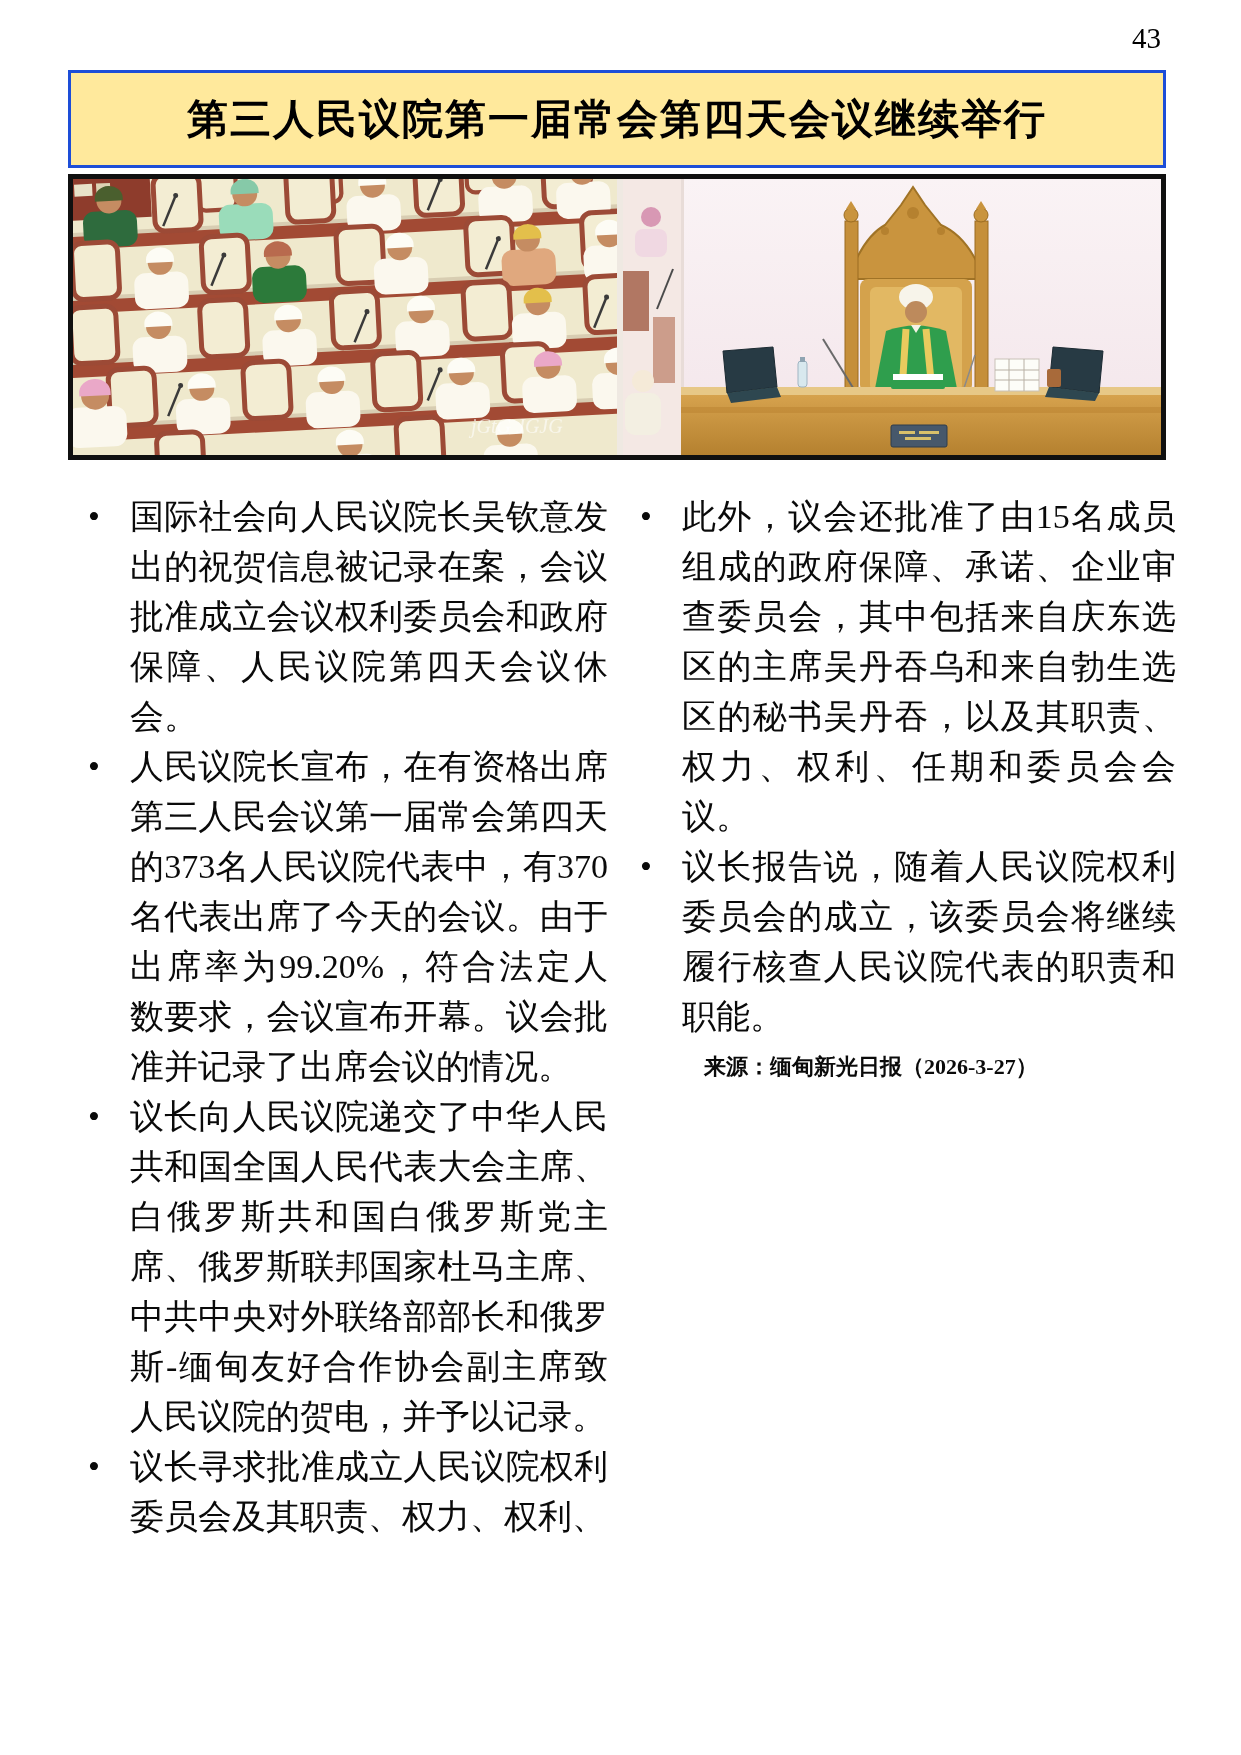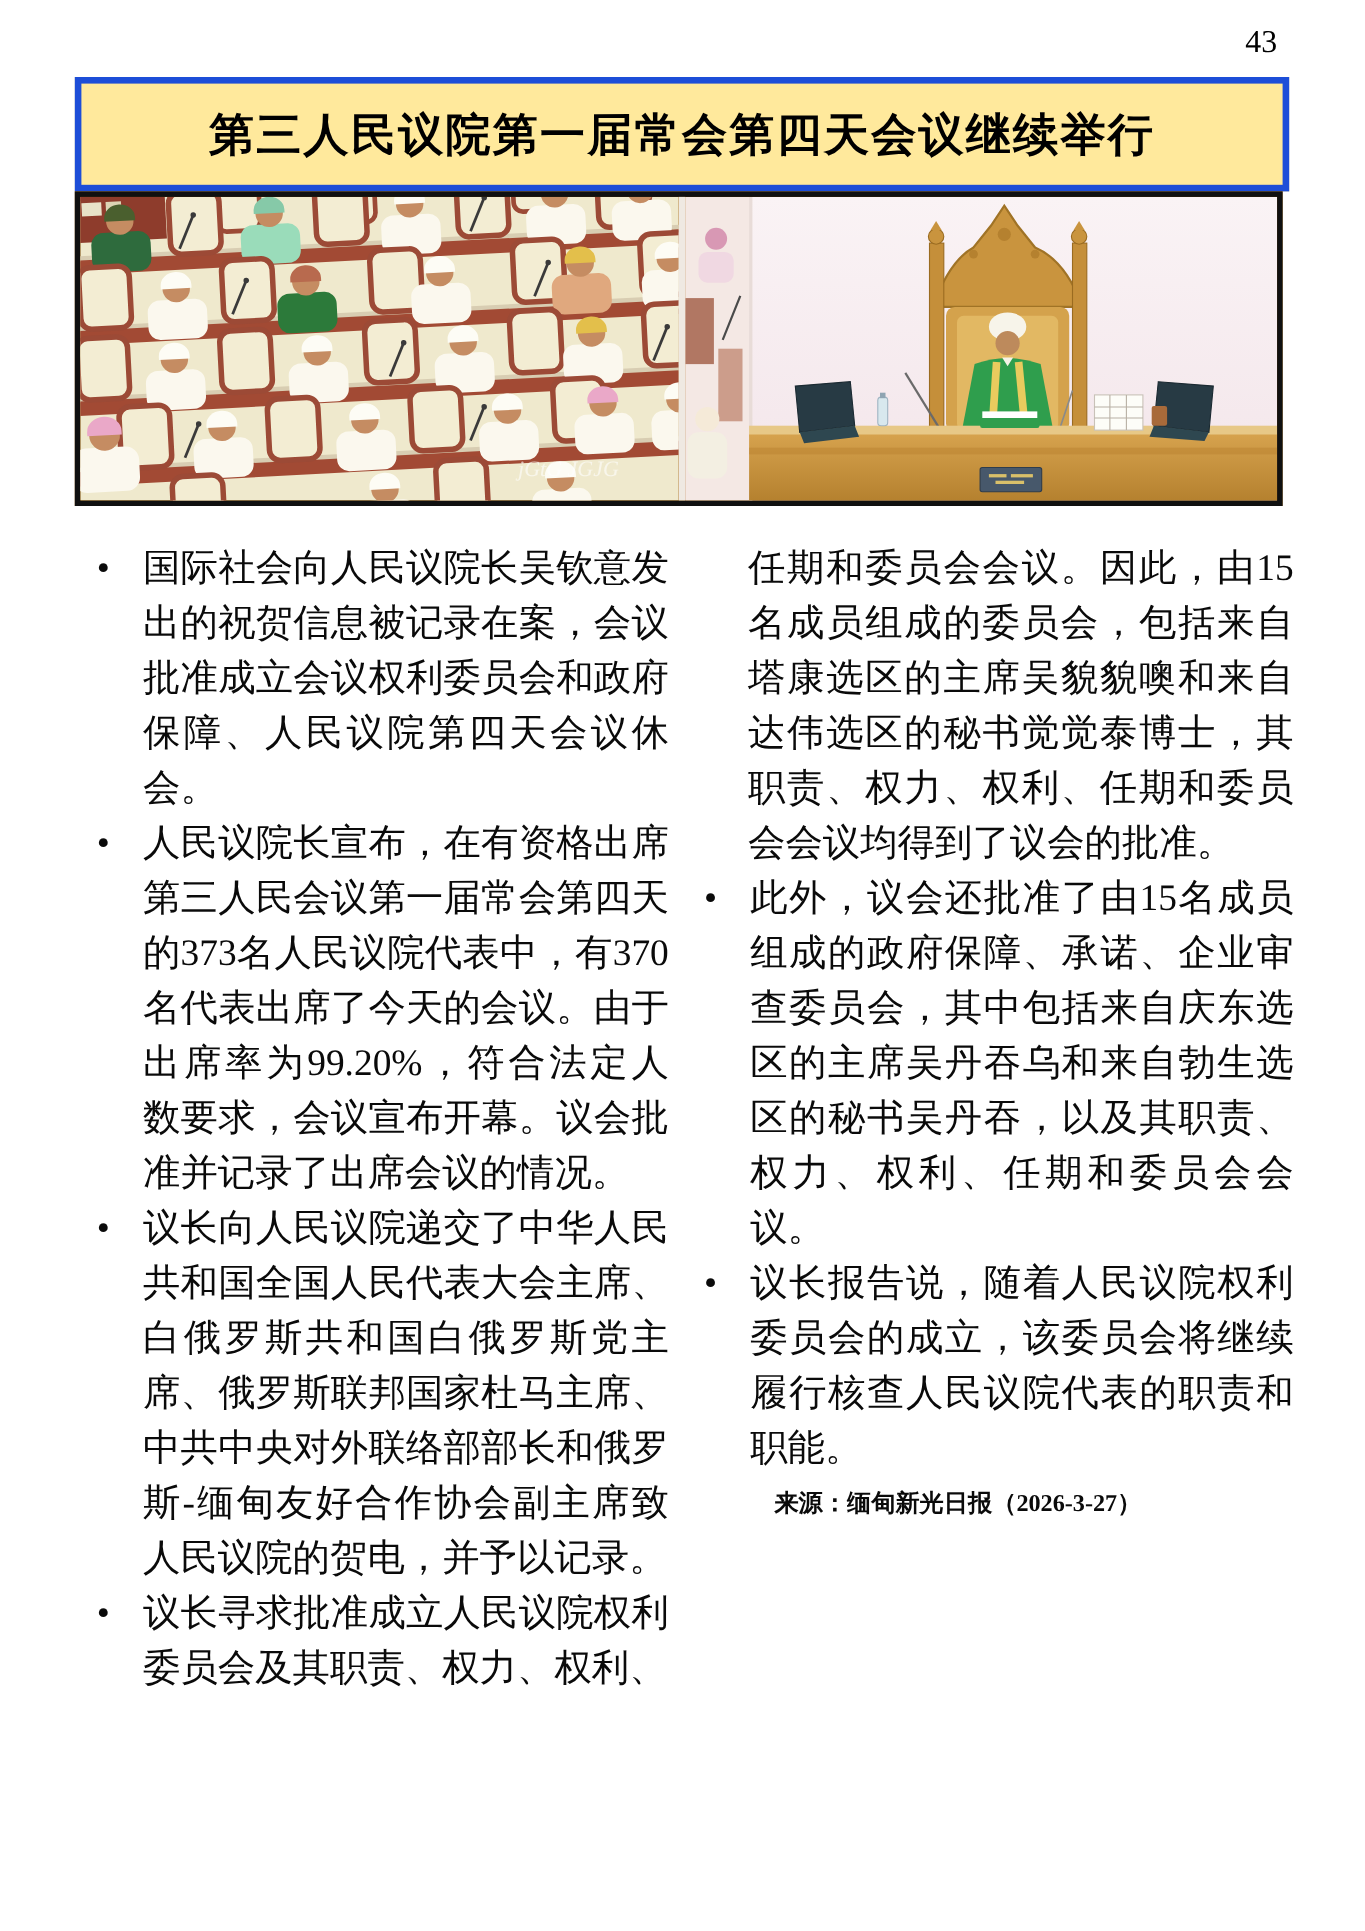"第三人民议院第一届常会第四天会议继续举行" .banner { border: 6px solid #1d4ed8 -> 3px solid #1d4ed8 }
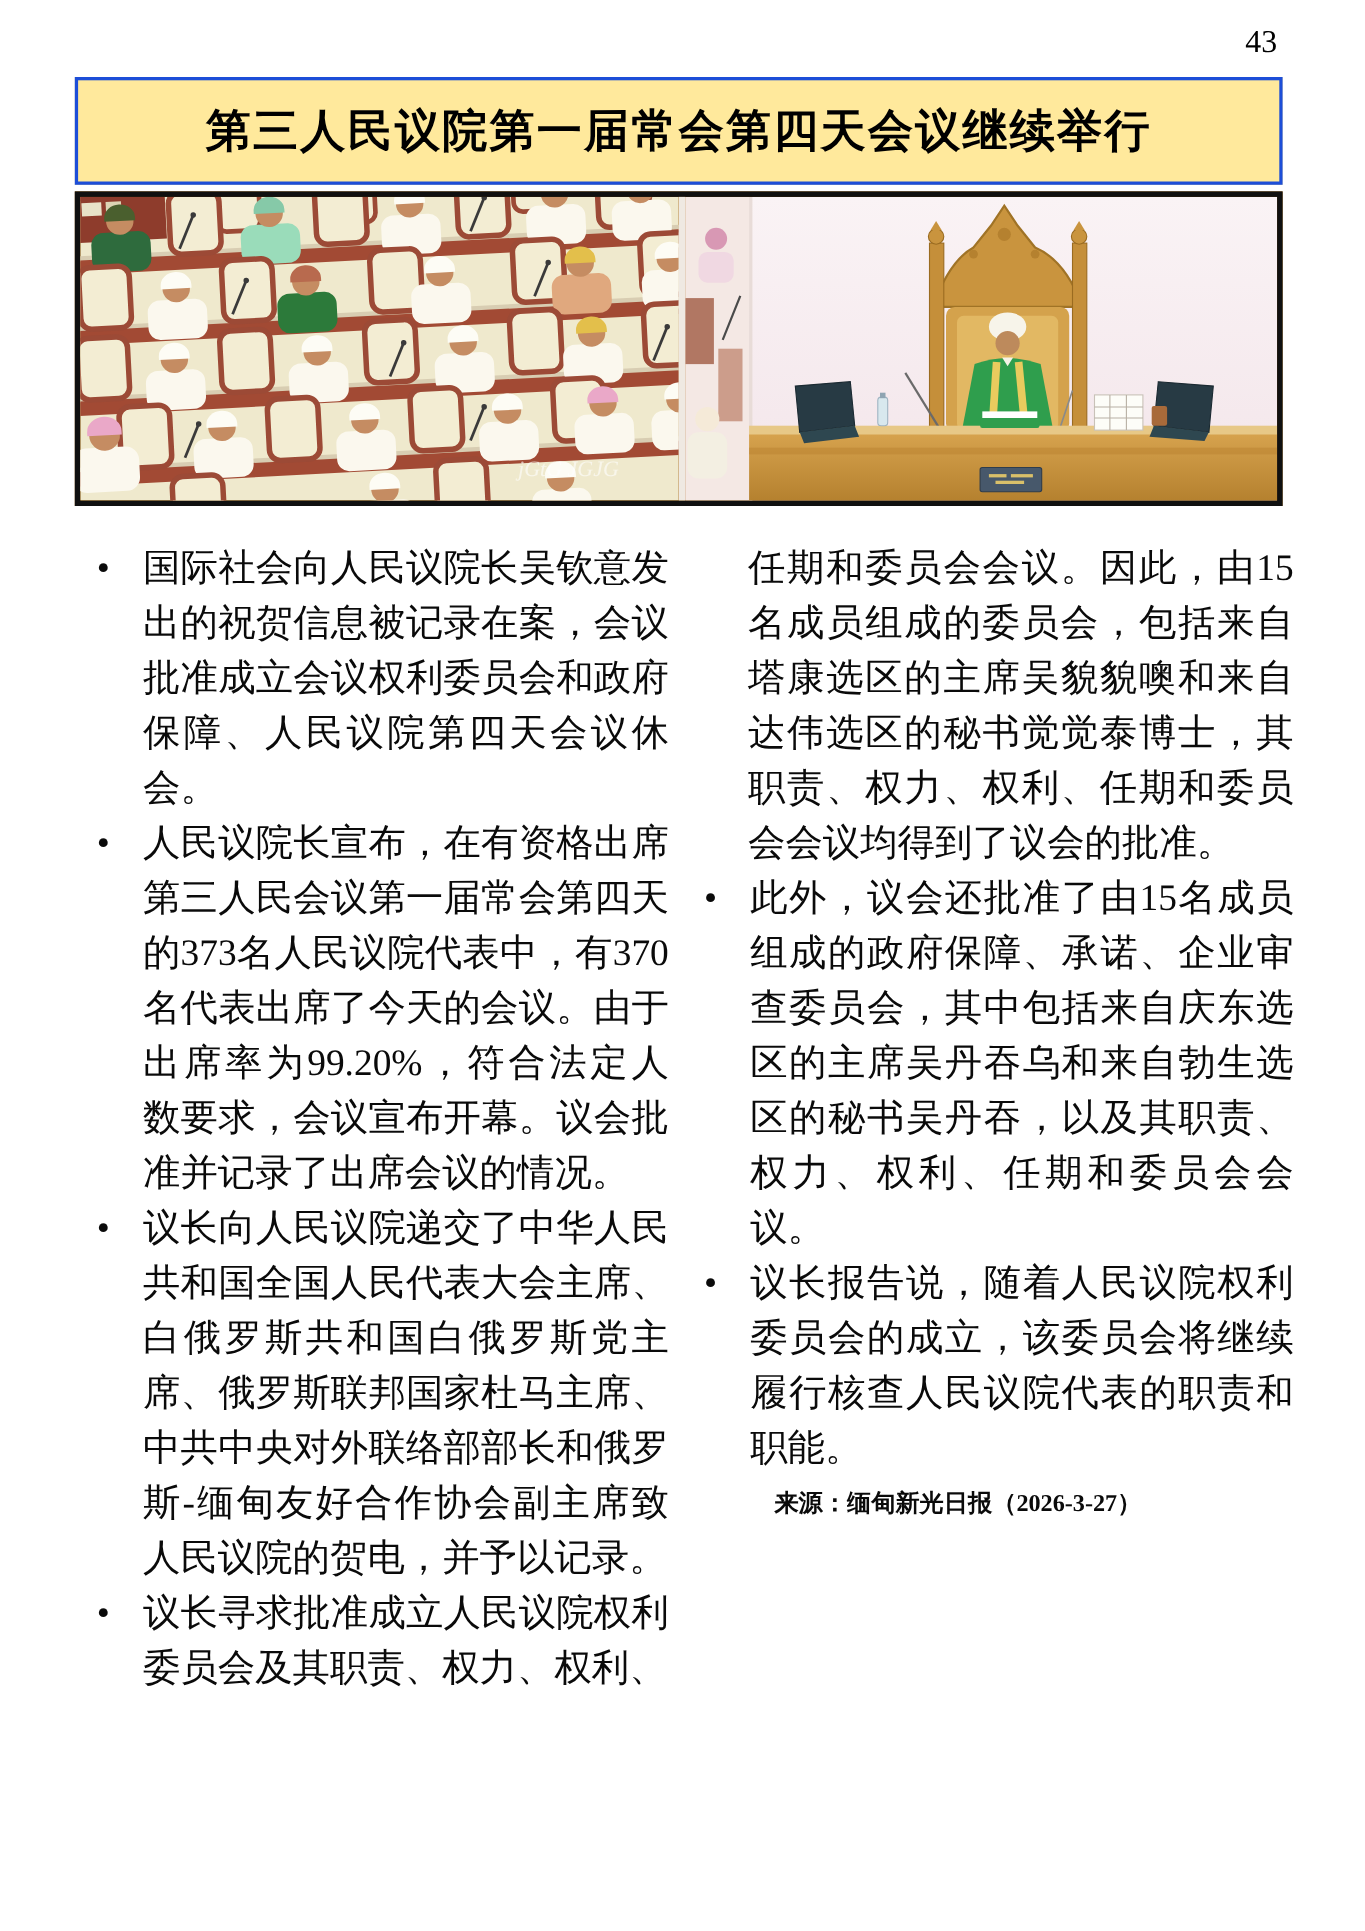"jGtG JGJG" .photo { background: #a16207 -> #8b5cf6 }
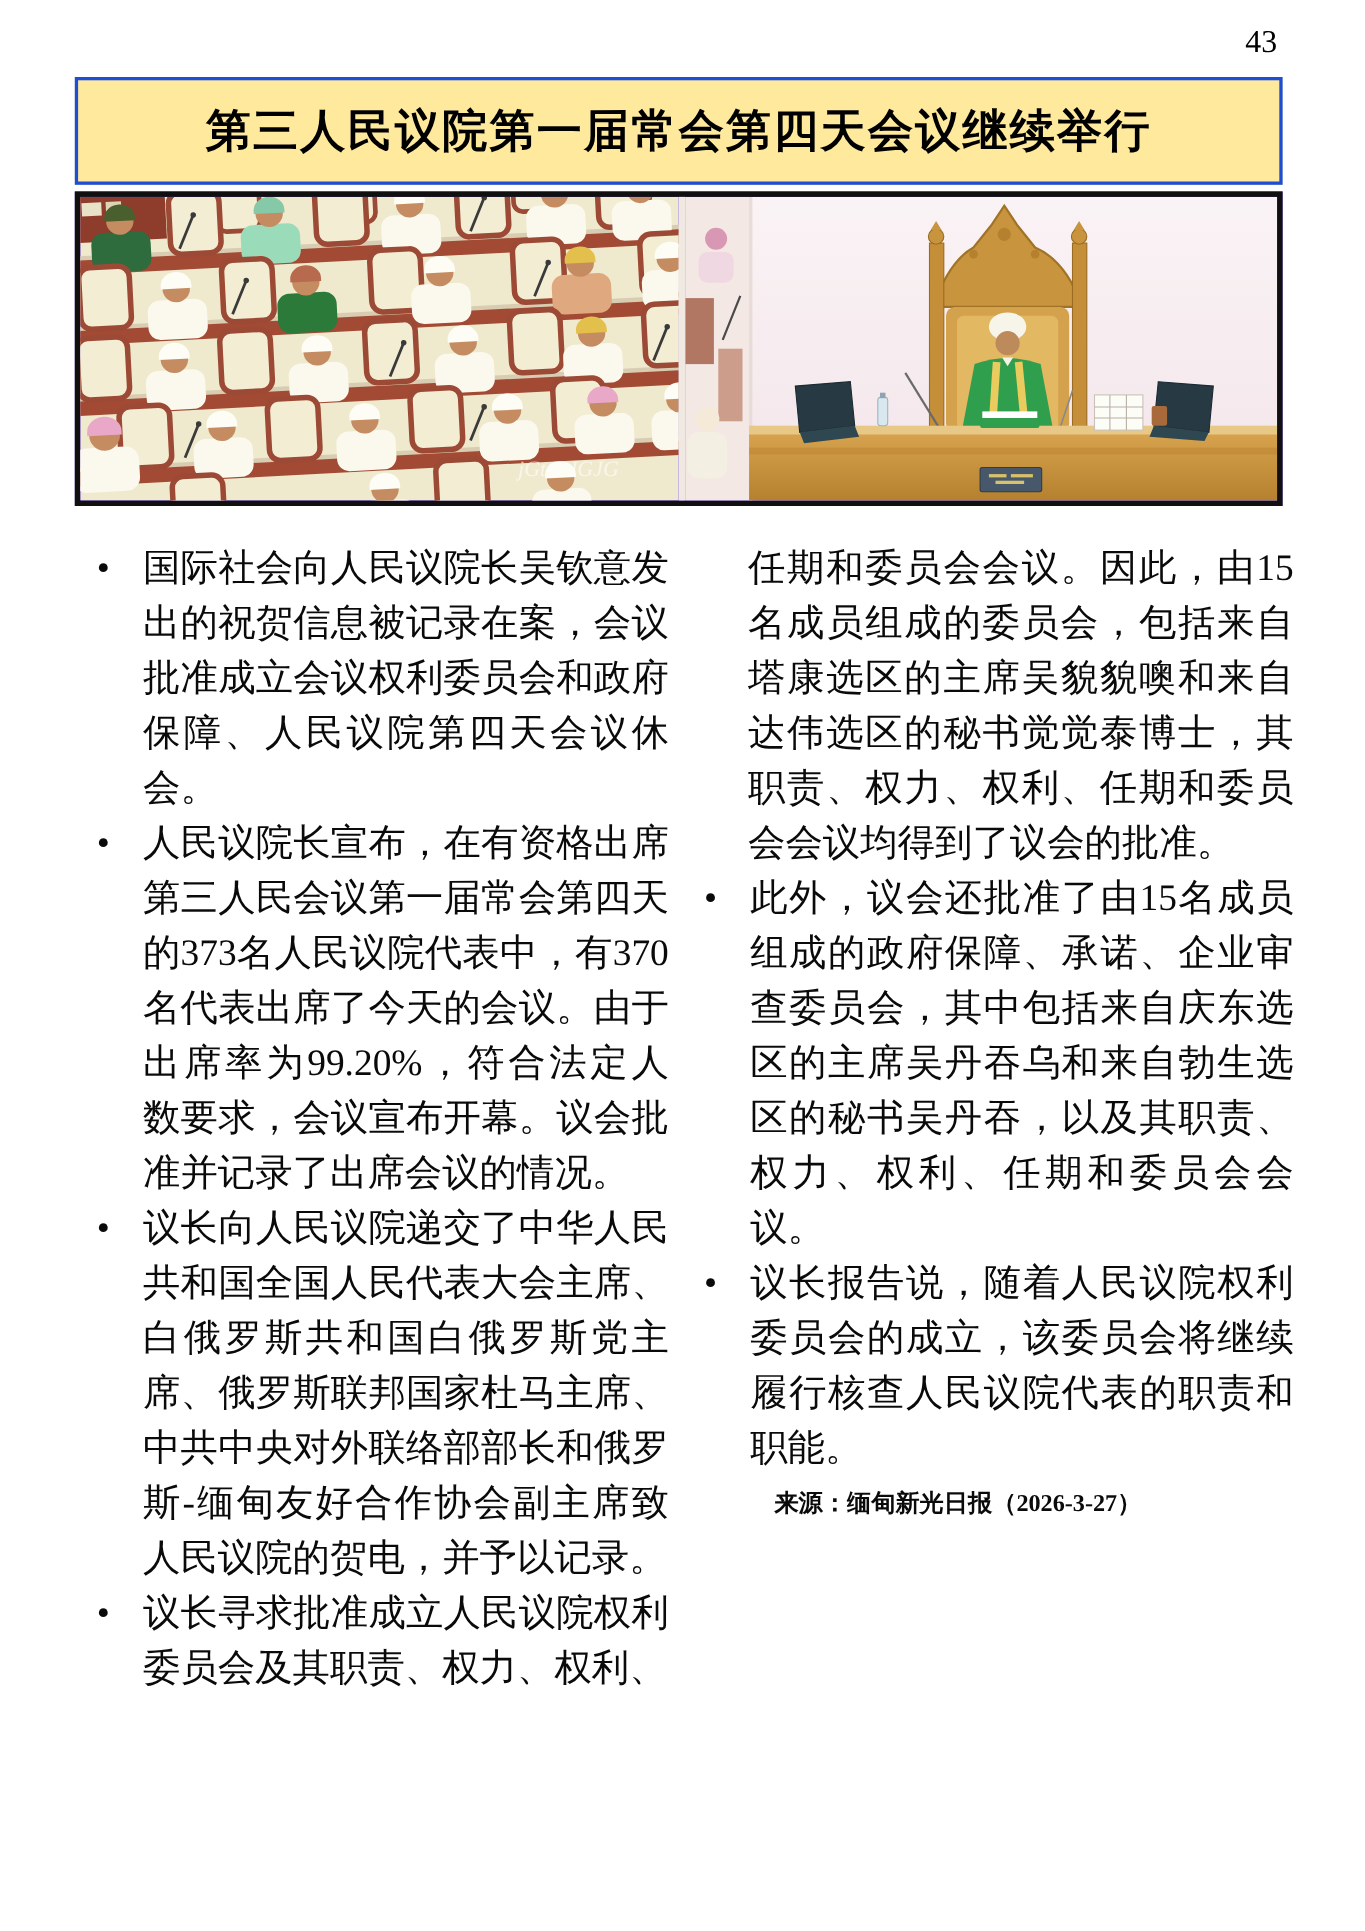"任期和委员会会议。因此，由15名成员组成的委员会，包括来自塔康选区的主席吴貌貌噢" p.cont { html: <p>任期和委员会会议。因此，由15名成员组成的委员会，包括来自塔康选区的主席吴貌貌噢和来自达伟选区的秘书觉觉泰博士，其职责、权力、权利、任期和委员会会议均得到了议会的批准。</p> -> none }
